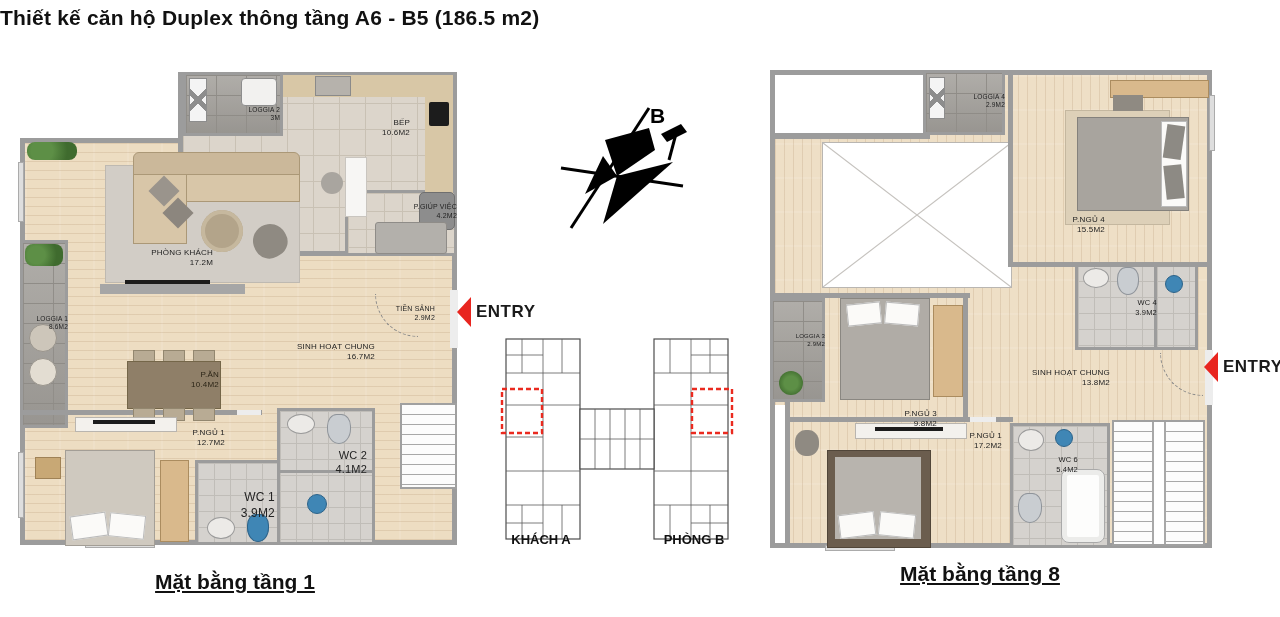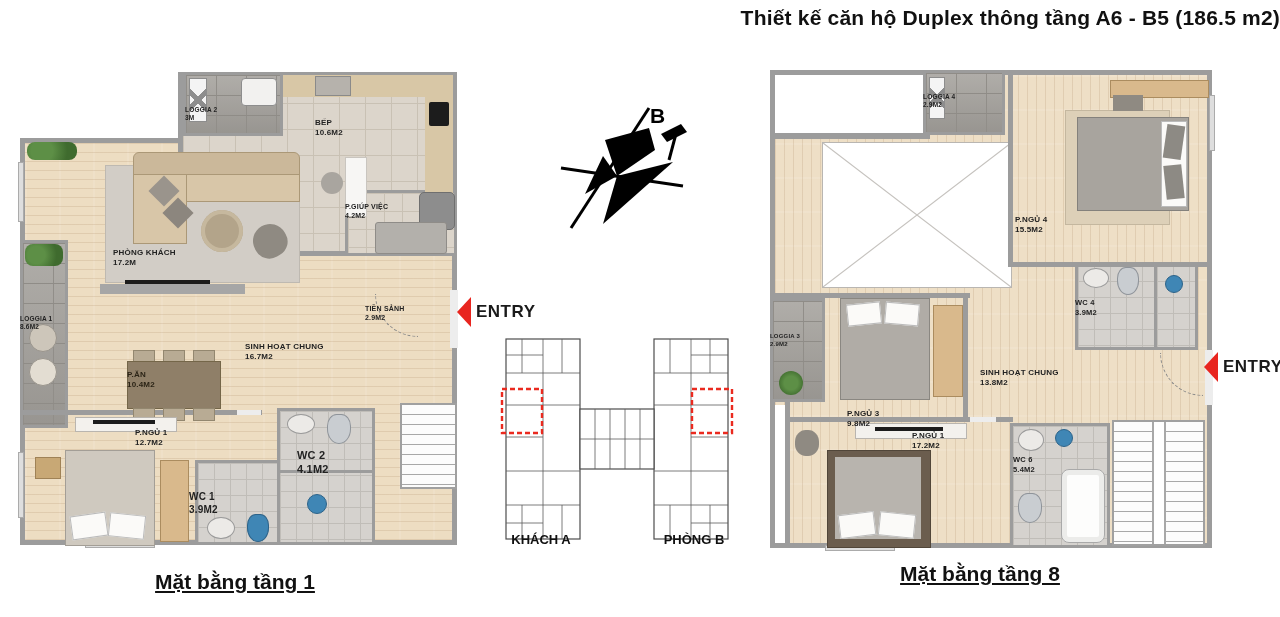"Thiết kế căn hộ Duplex" .title { text-align: right -> left }
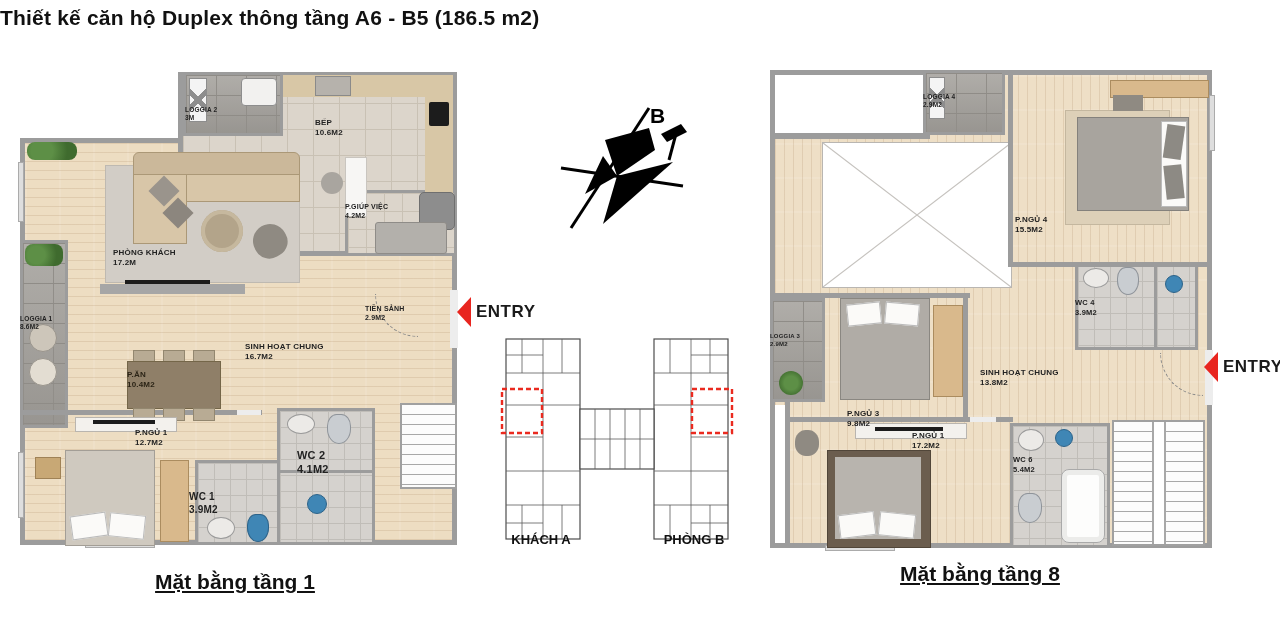"BẾP" .rlabel { font-weight: bold -> normal; text-align: left -> right }
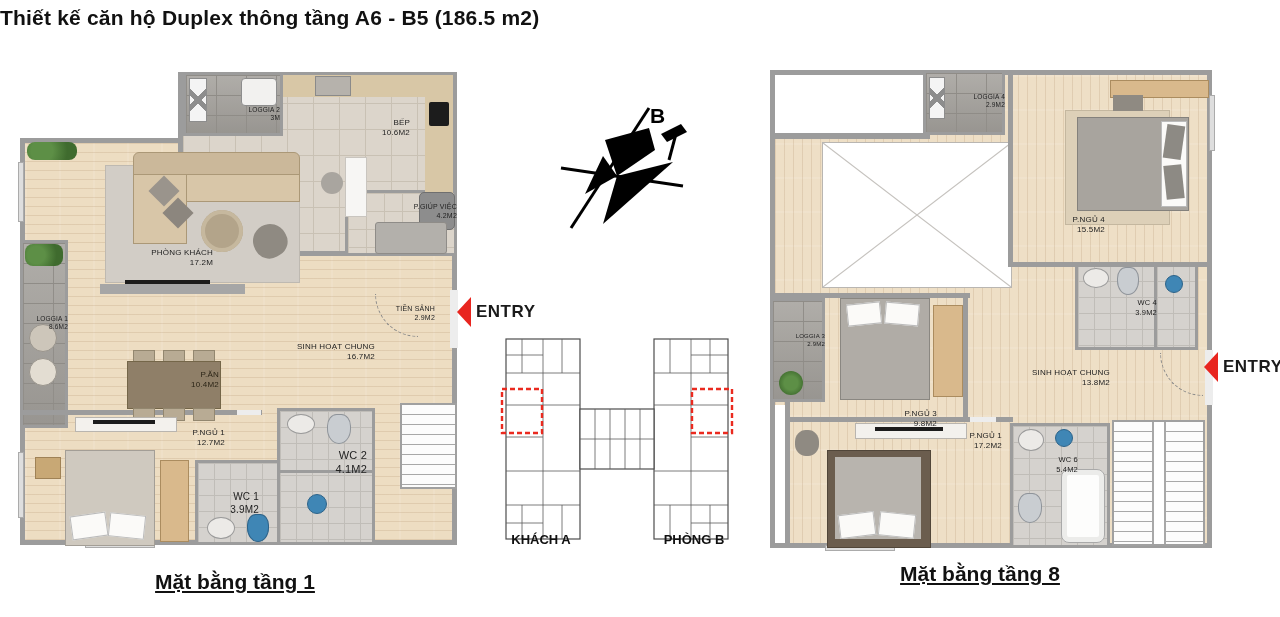"WC 1" div.rlabel { font-size: 10px -> 12px; left: 174px -> 190px }
